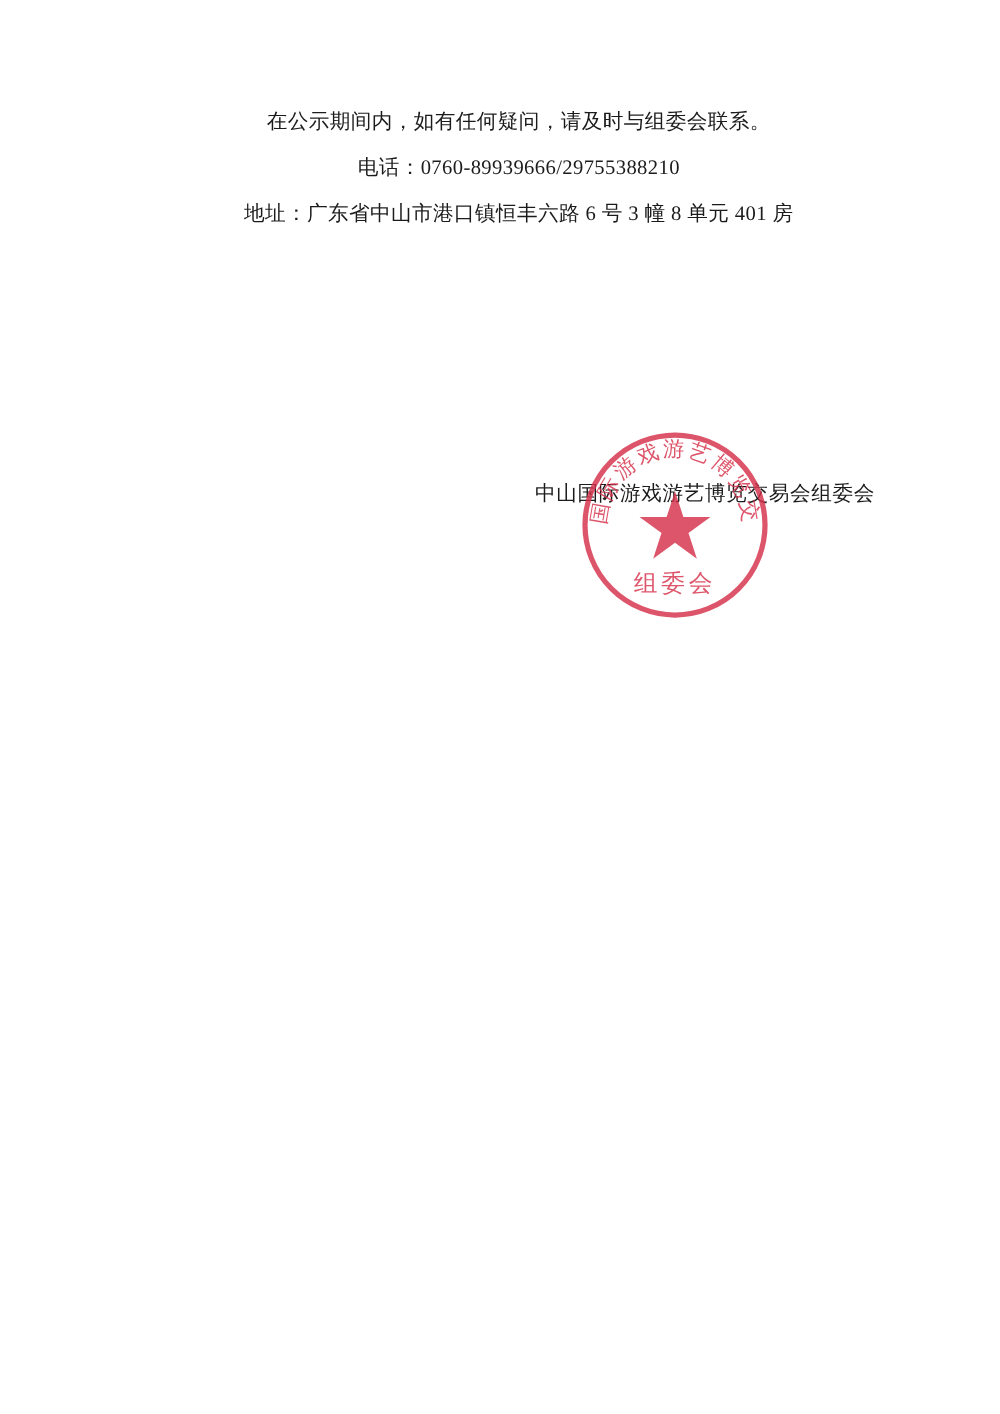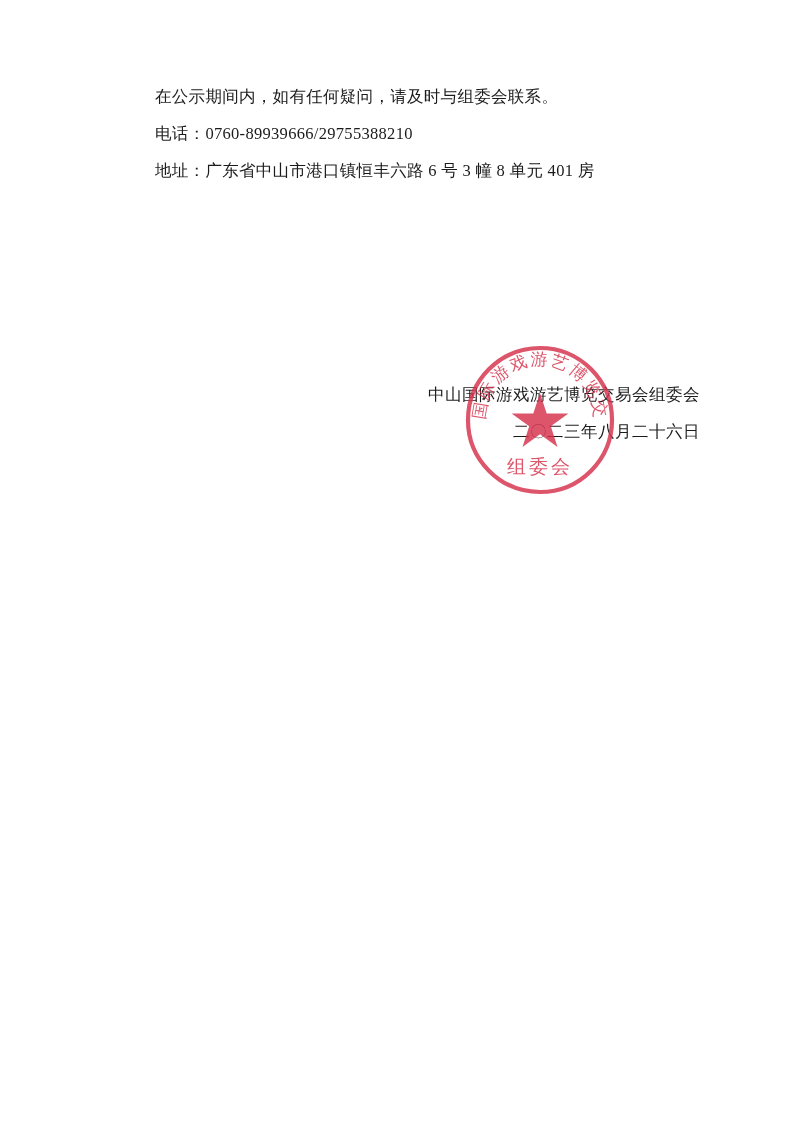"在公示期间内，如有任何疑问，请及时与组委会联系。" .body-text { text-align: none -> center }
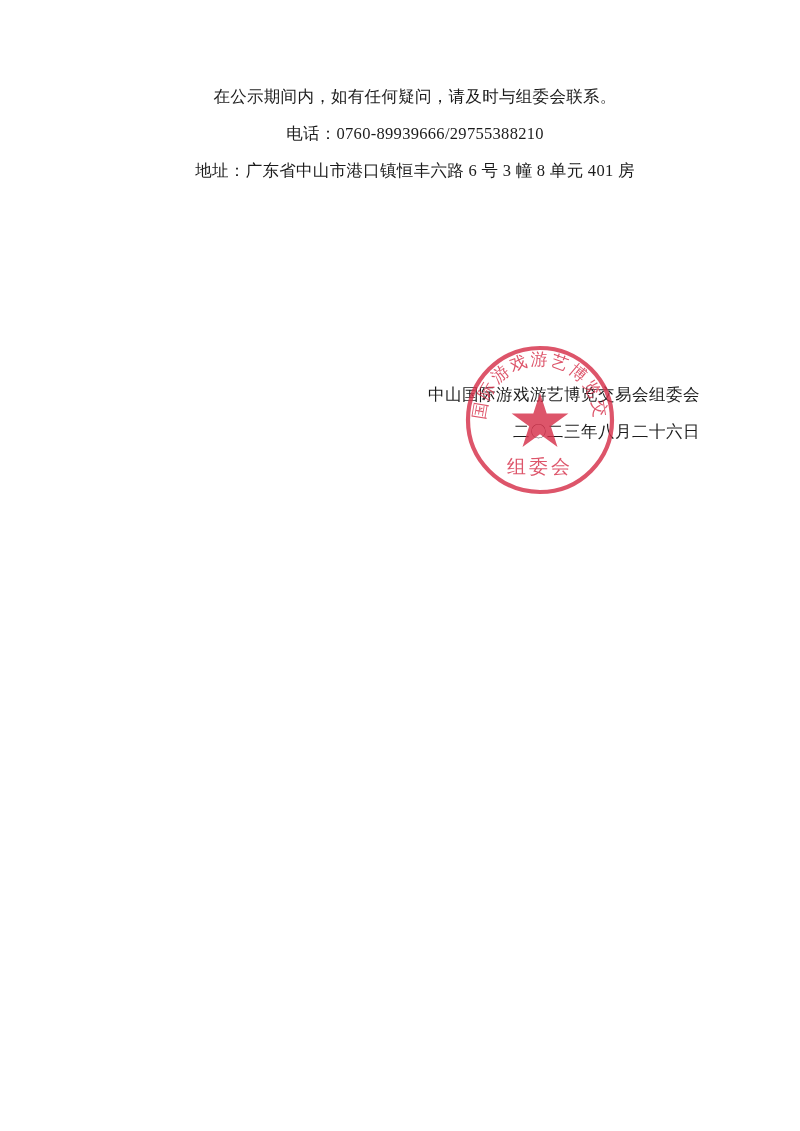"二〇二三年八月二十六日" div.sig-line { html: <div>二〇二三年八月二十六日</div> -> none }
